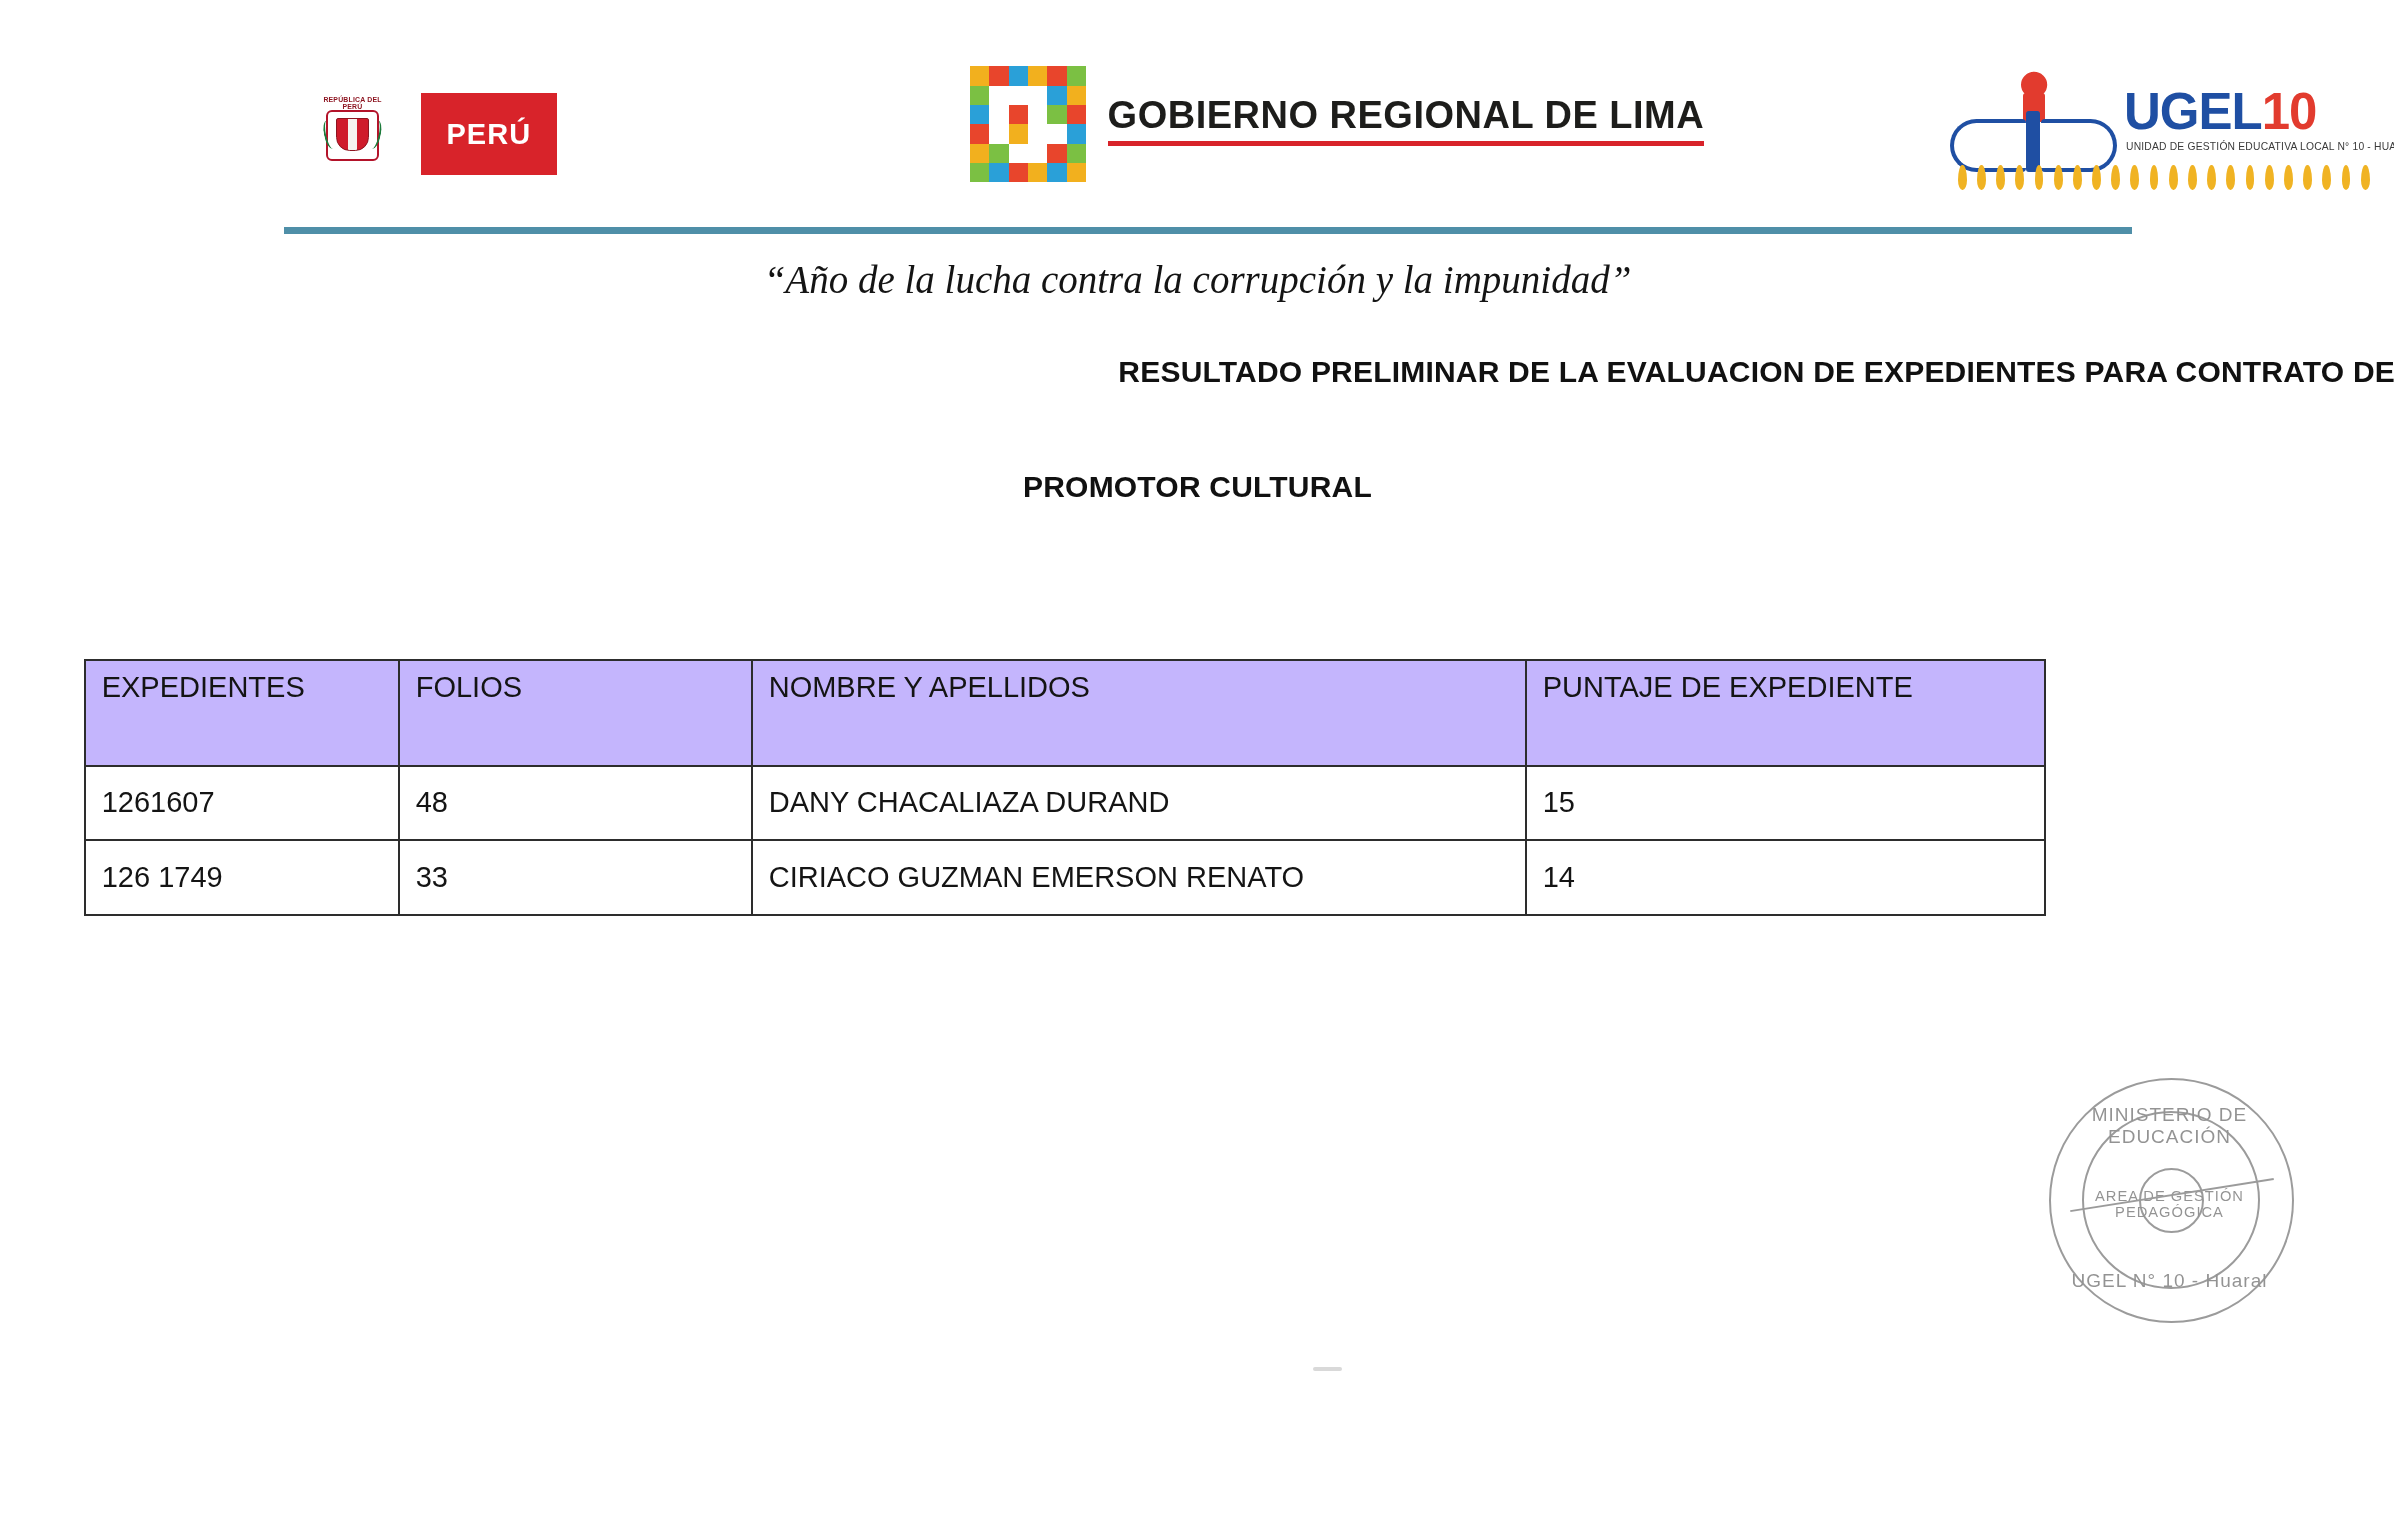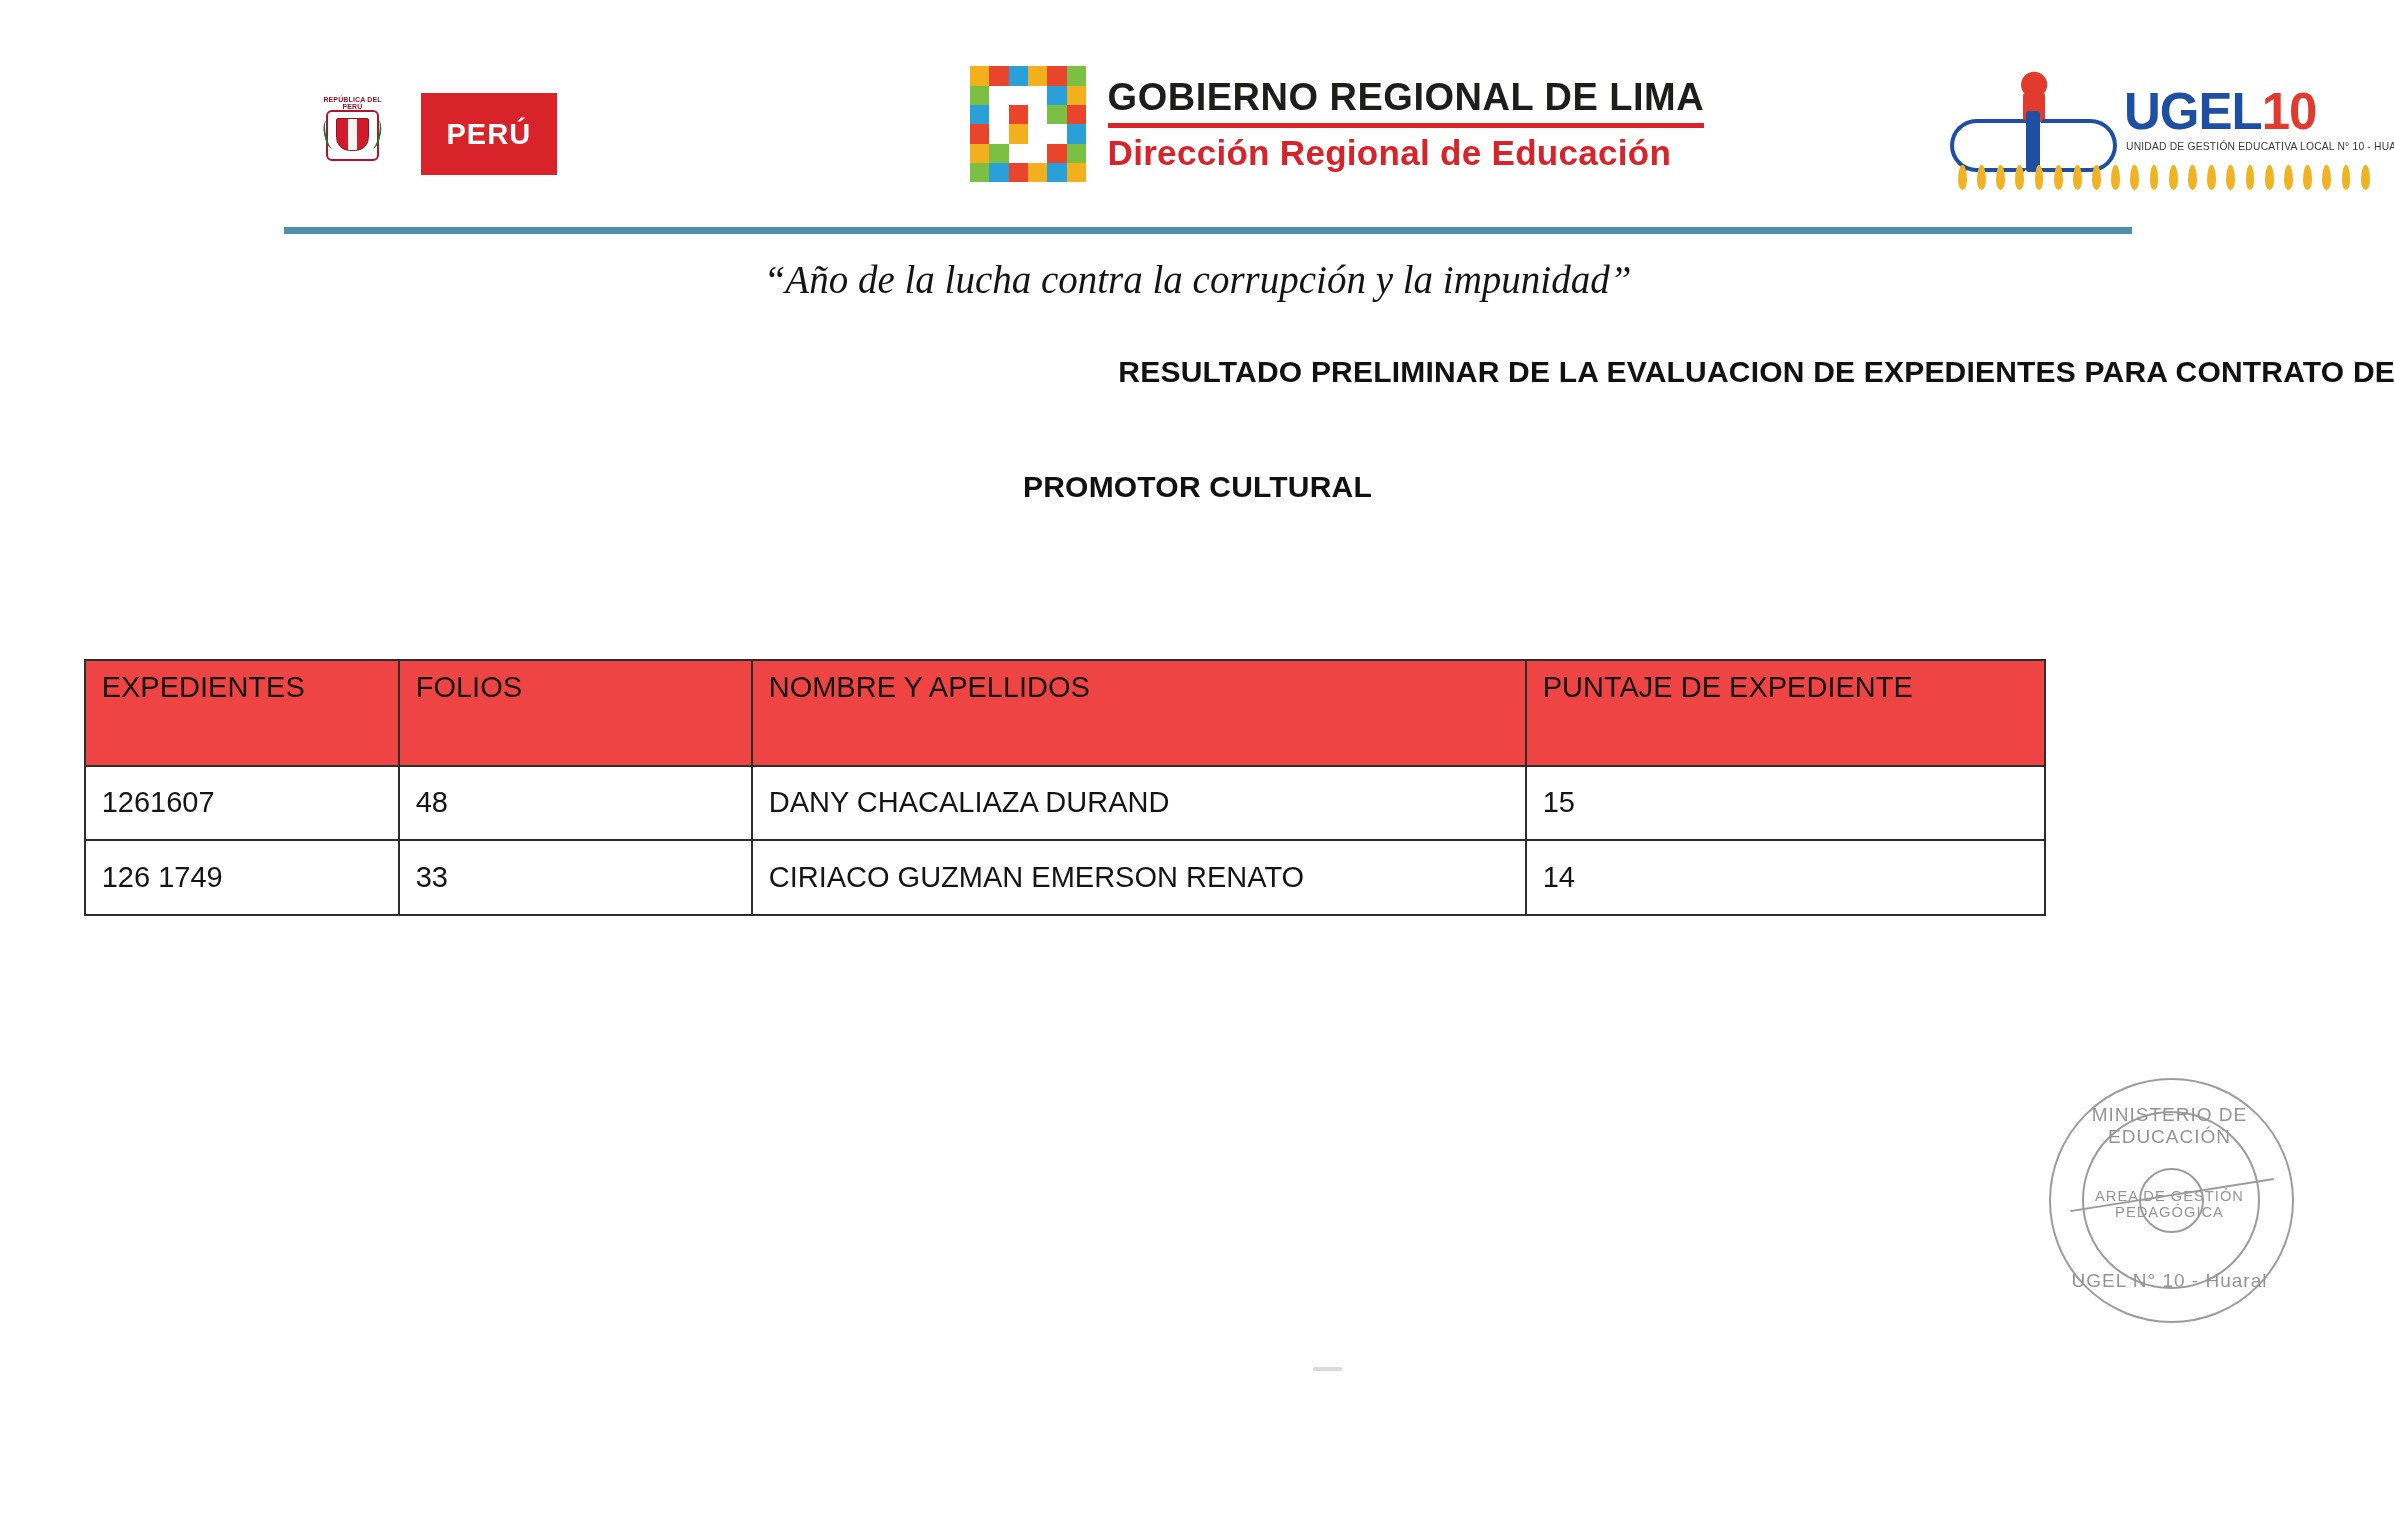"Dirección Regional de Educación" div.grl-line2 { html: <div>Dirección Regional de Educación</div> -> none }
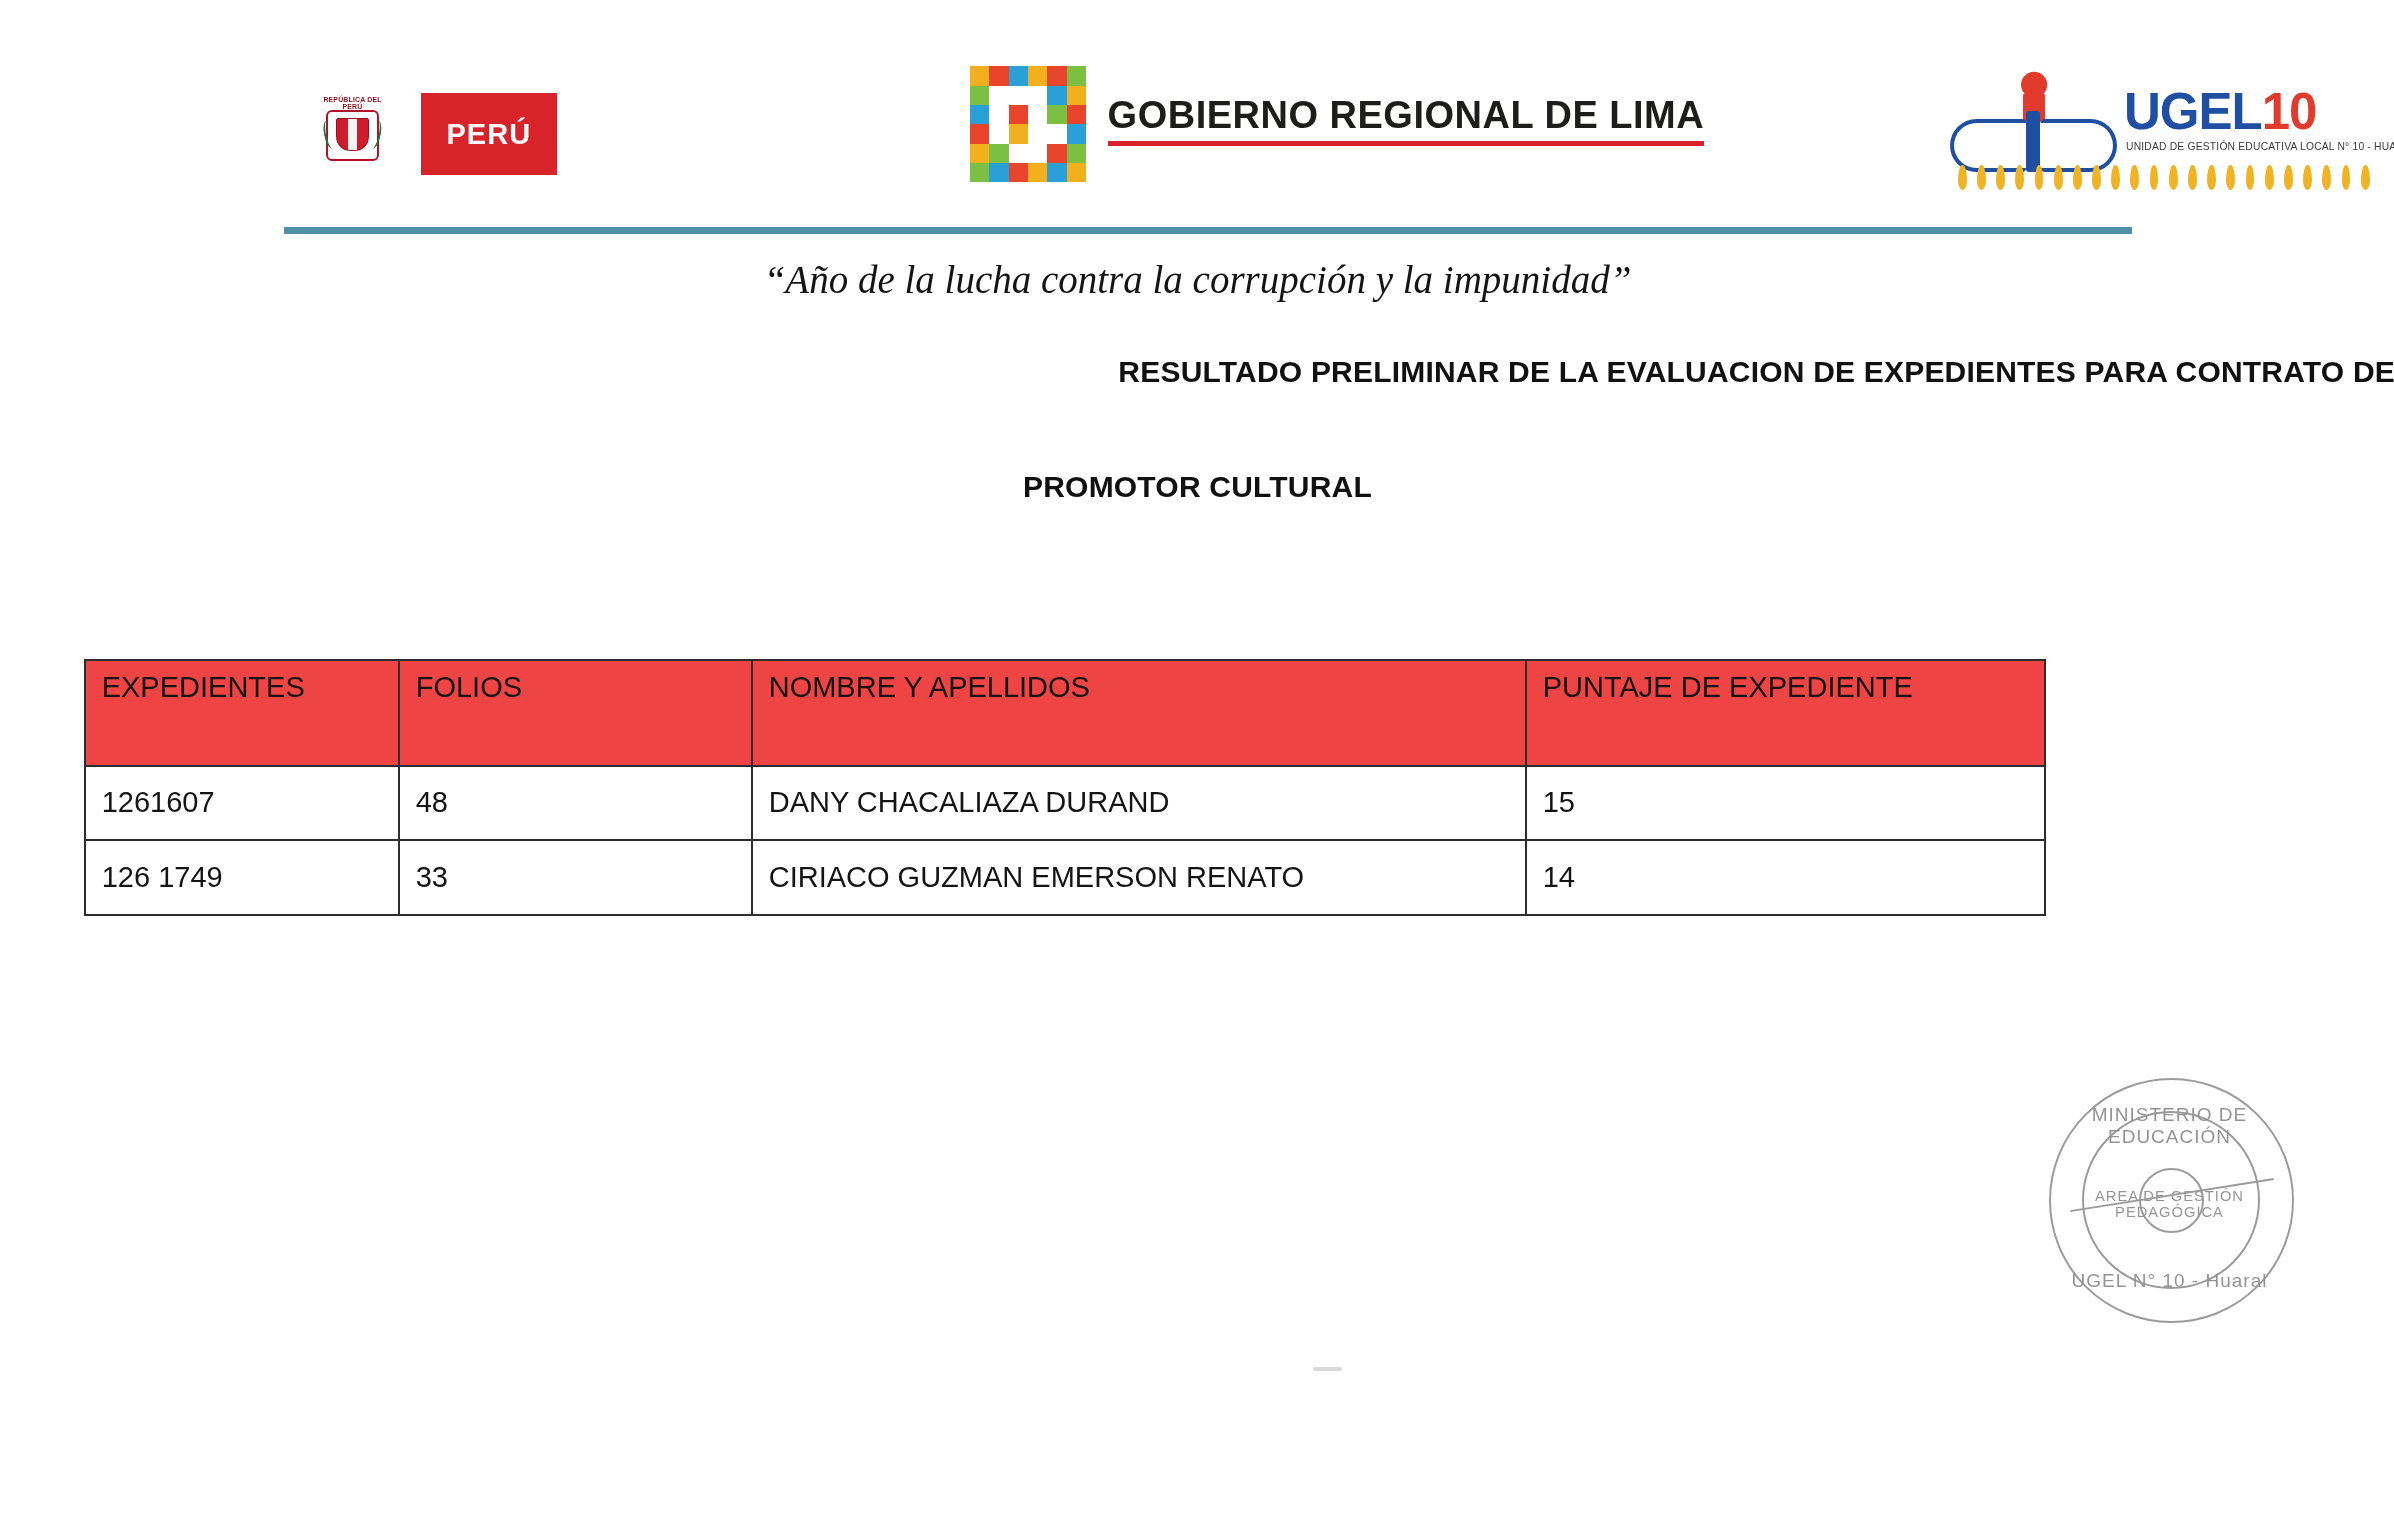"EXPEDIENTES" table.results thead th { background: #ef4444 -> #c4b5fd }
